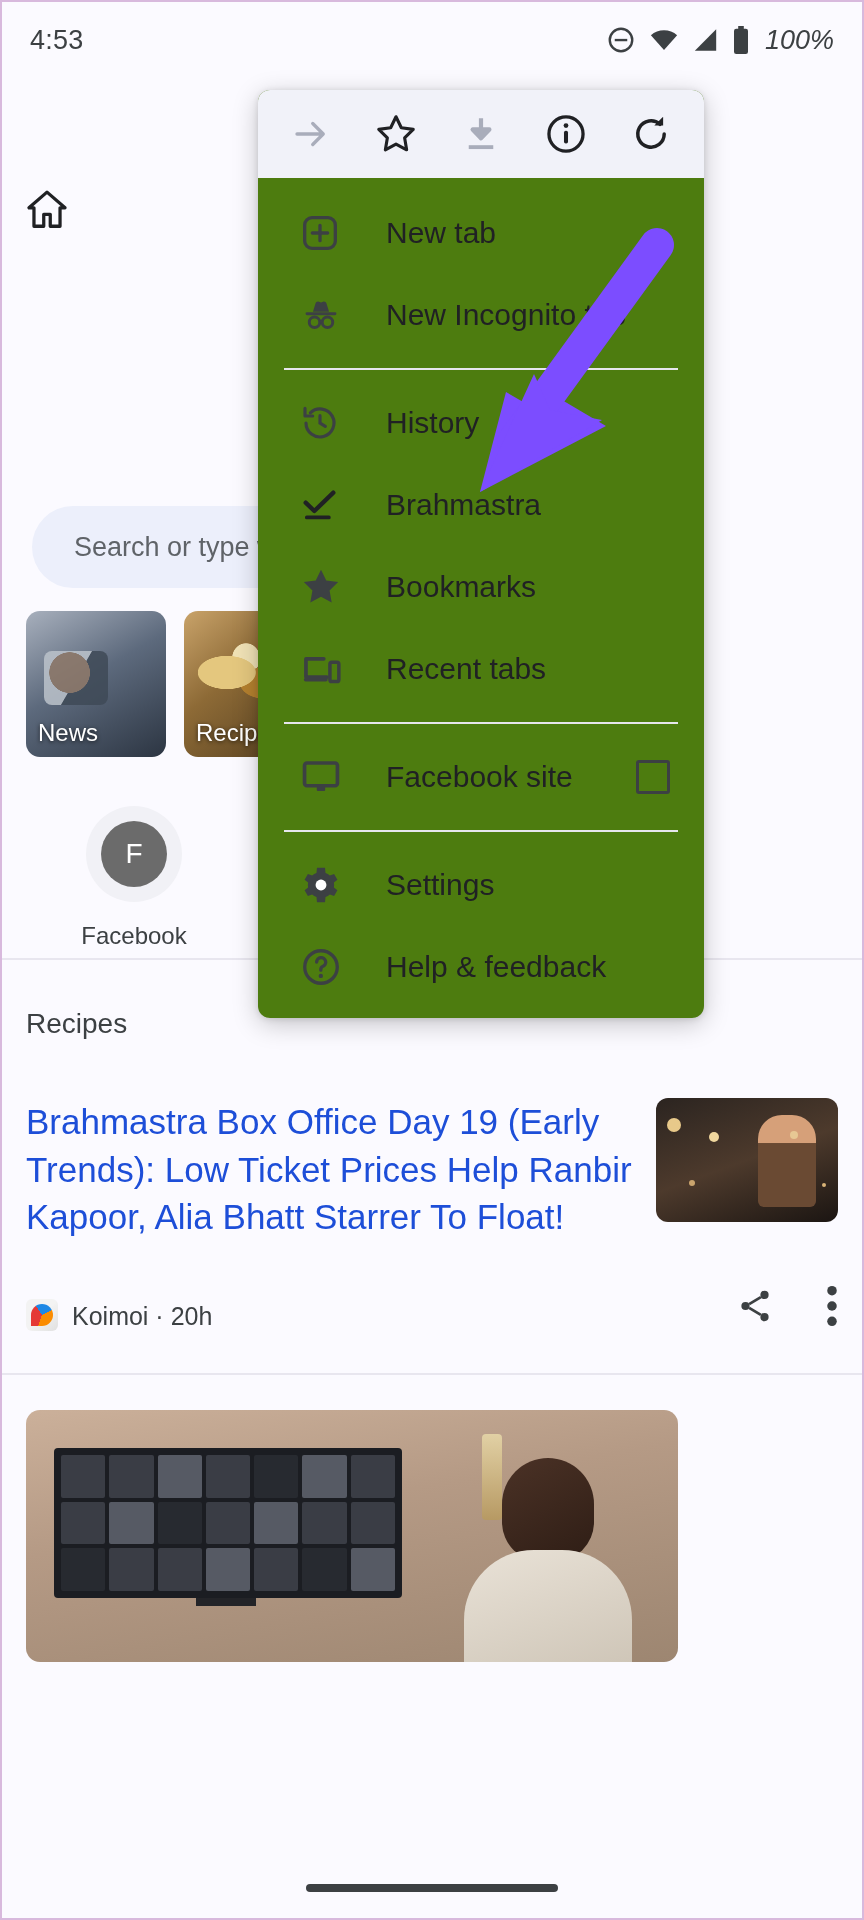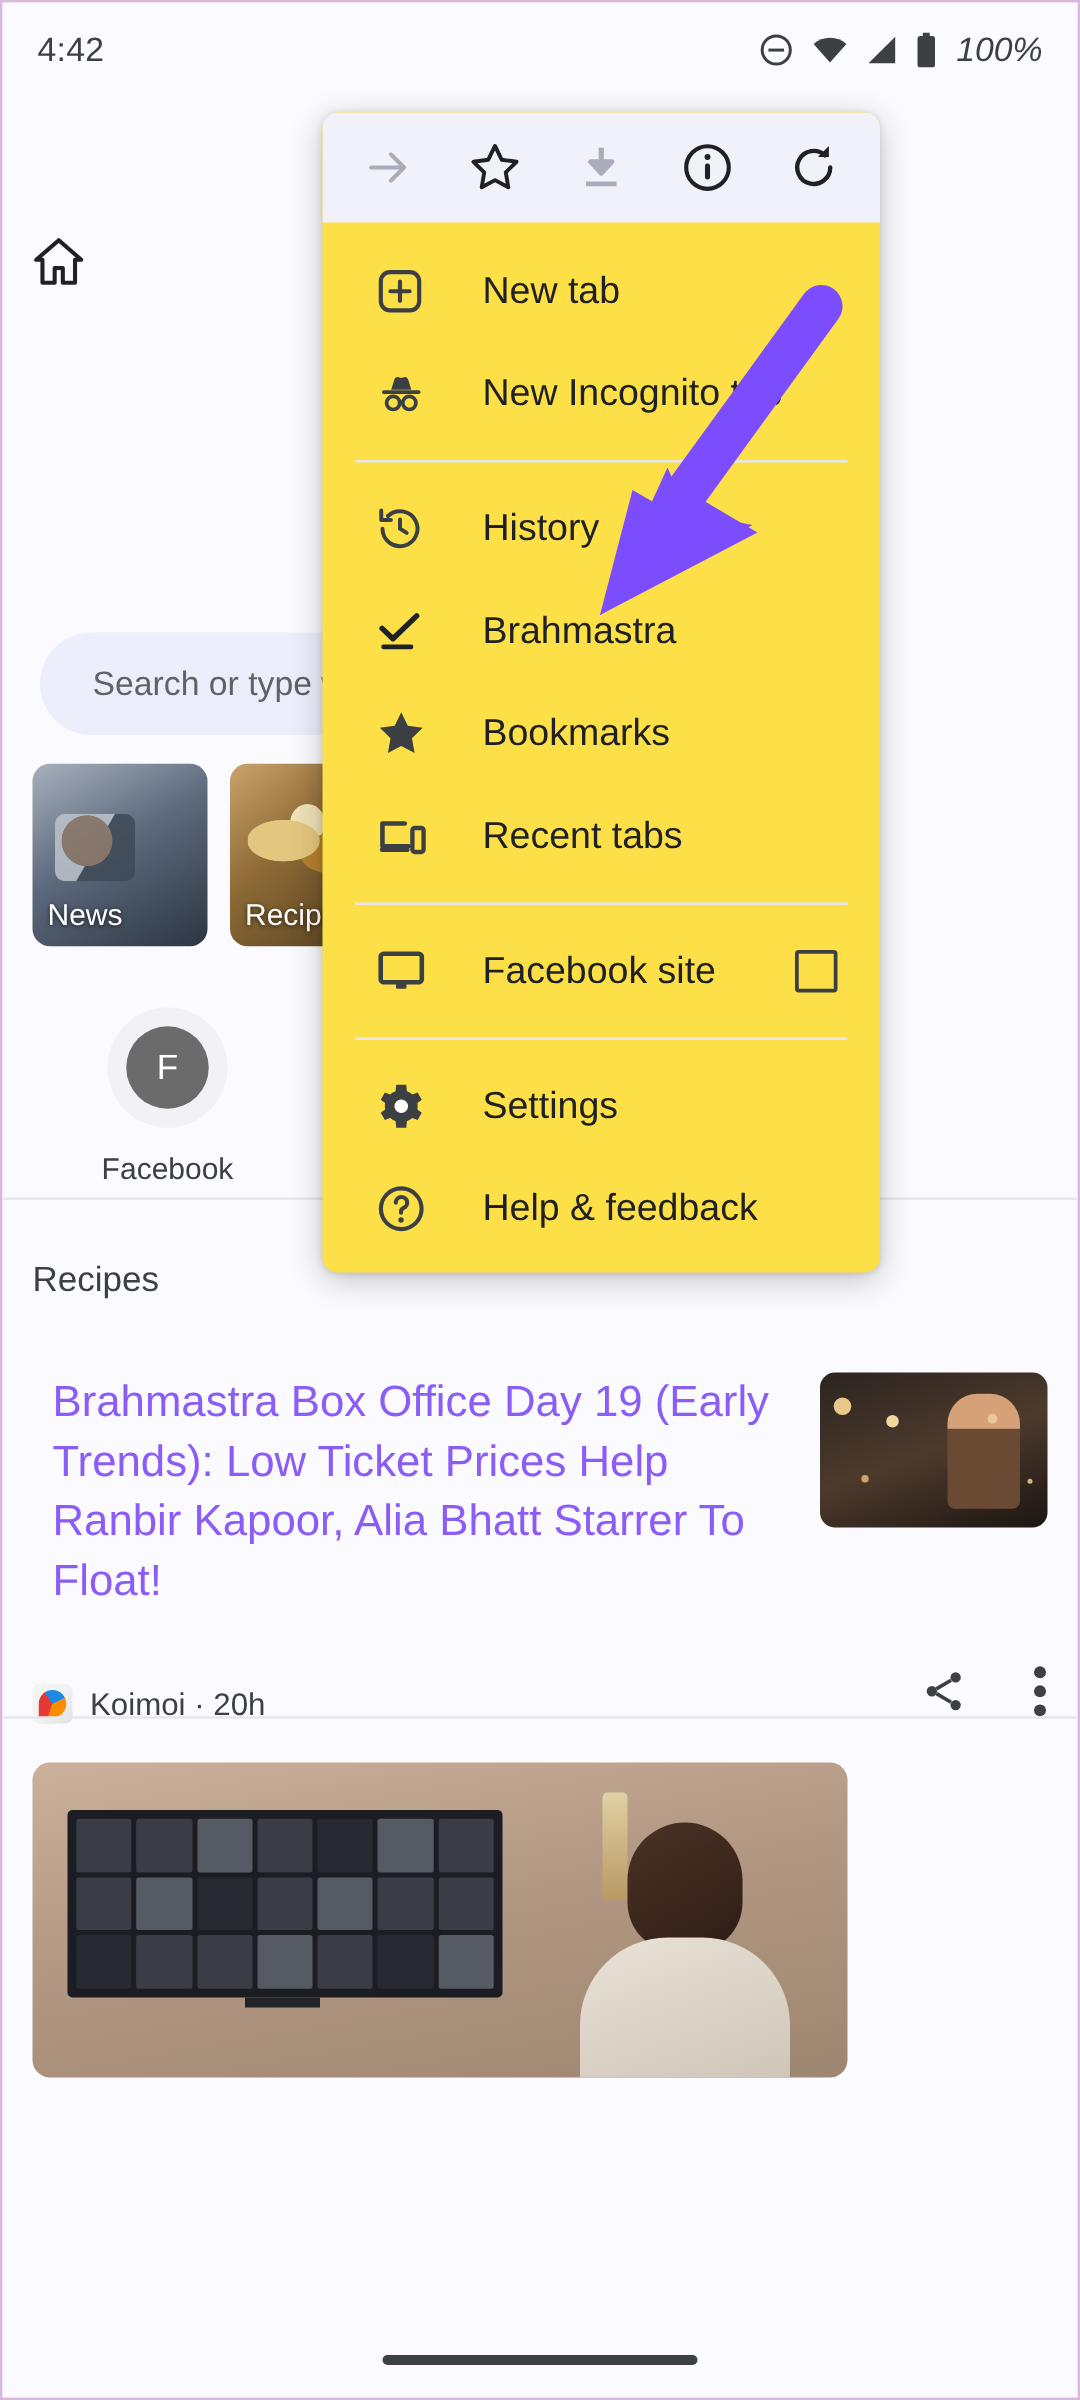"4:42" div.status-time { text: 4:42 -> 4:53 }
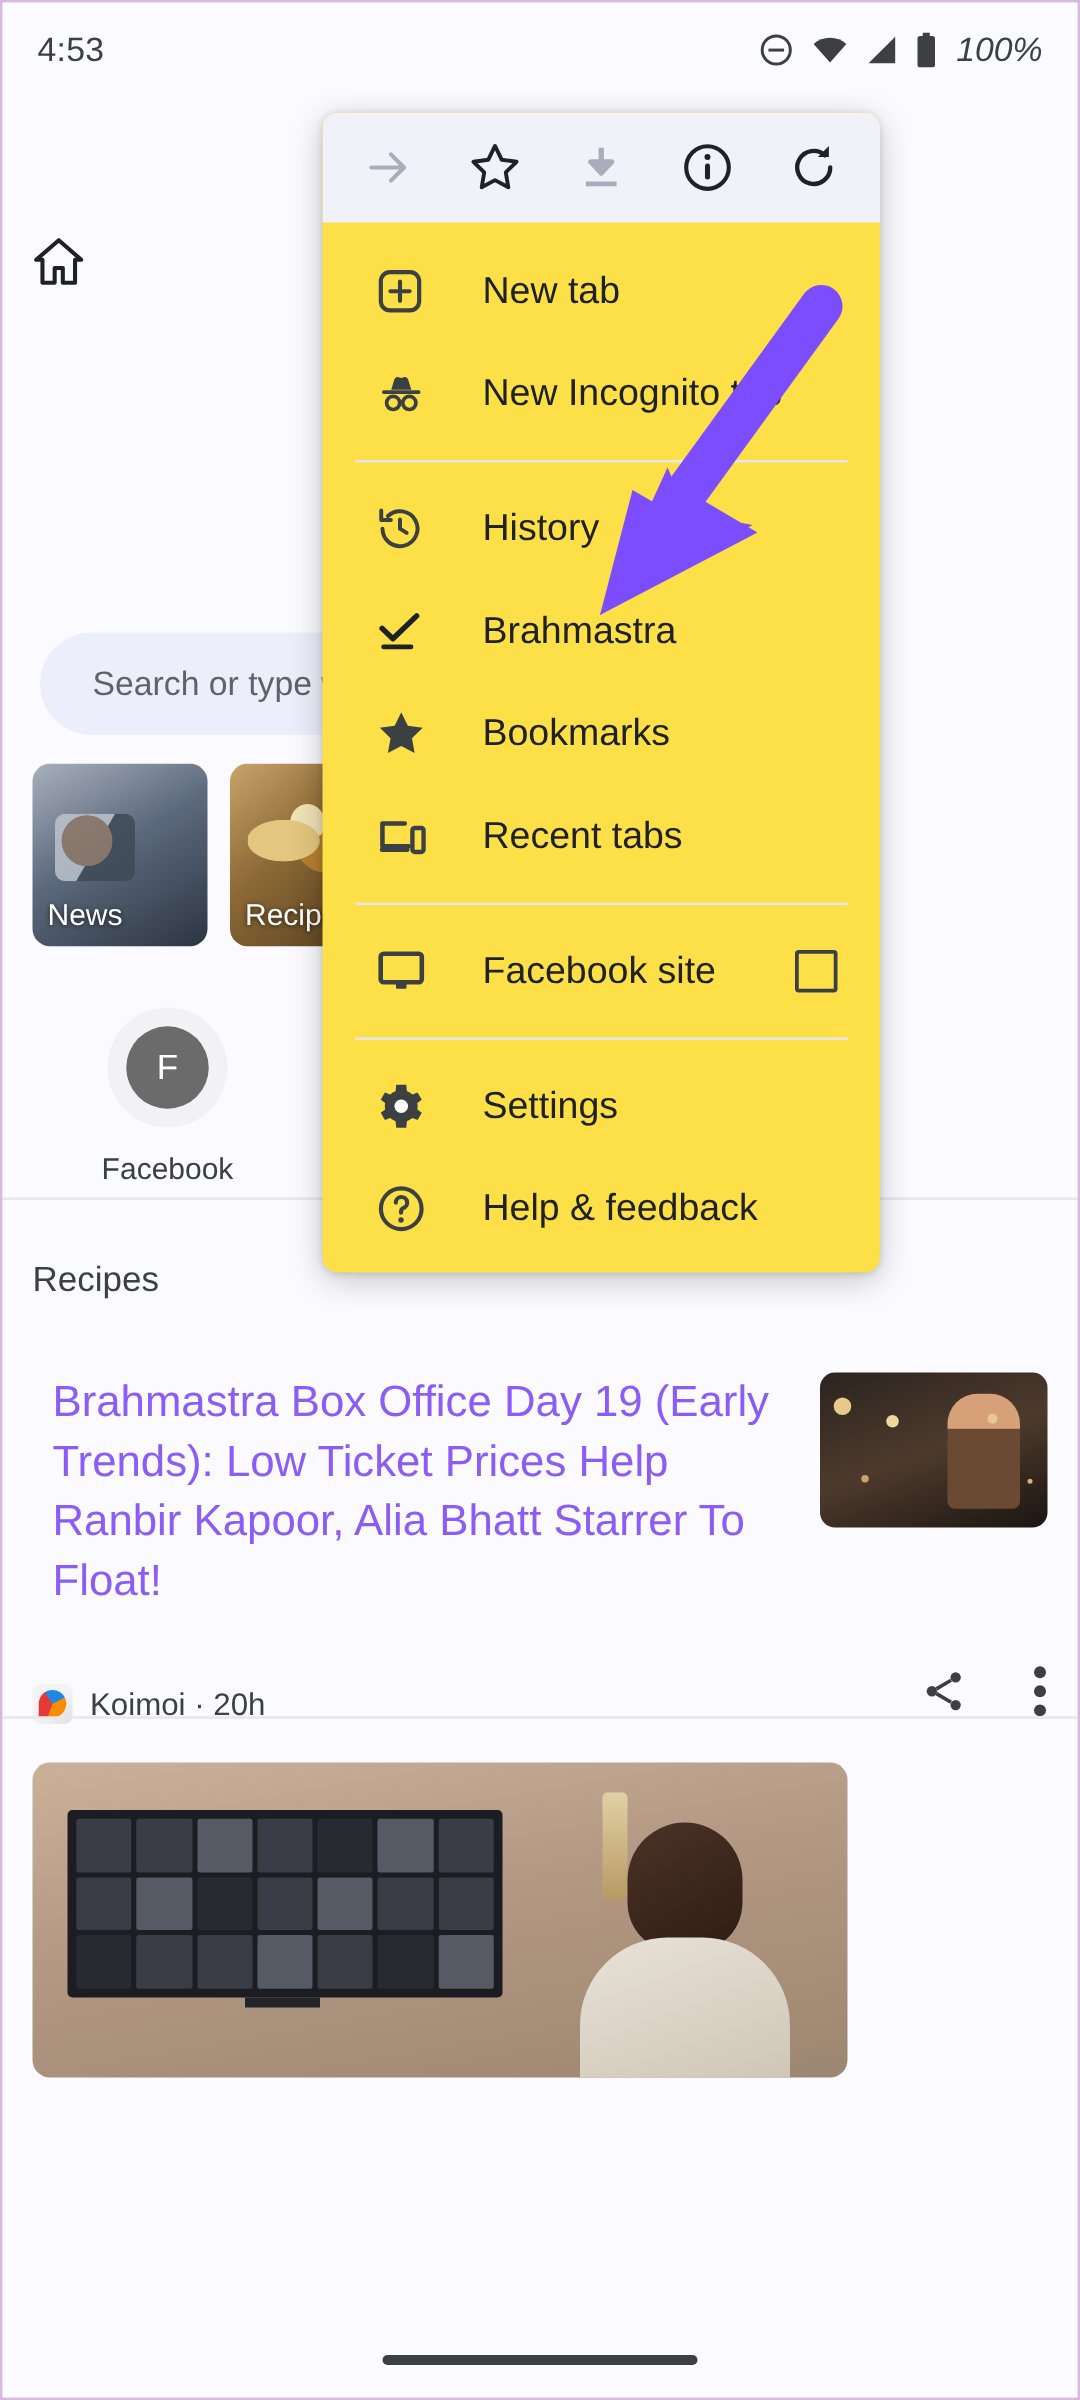"New tab" .menu { background: #fde047 -> #4d7c0f }
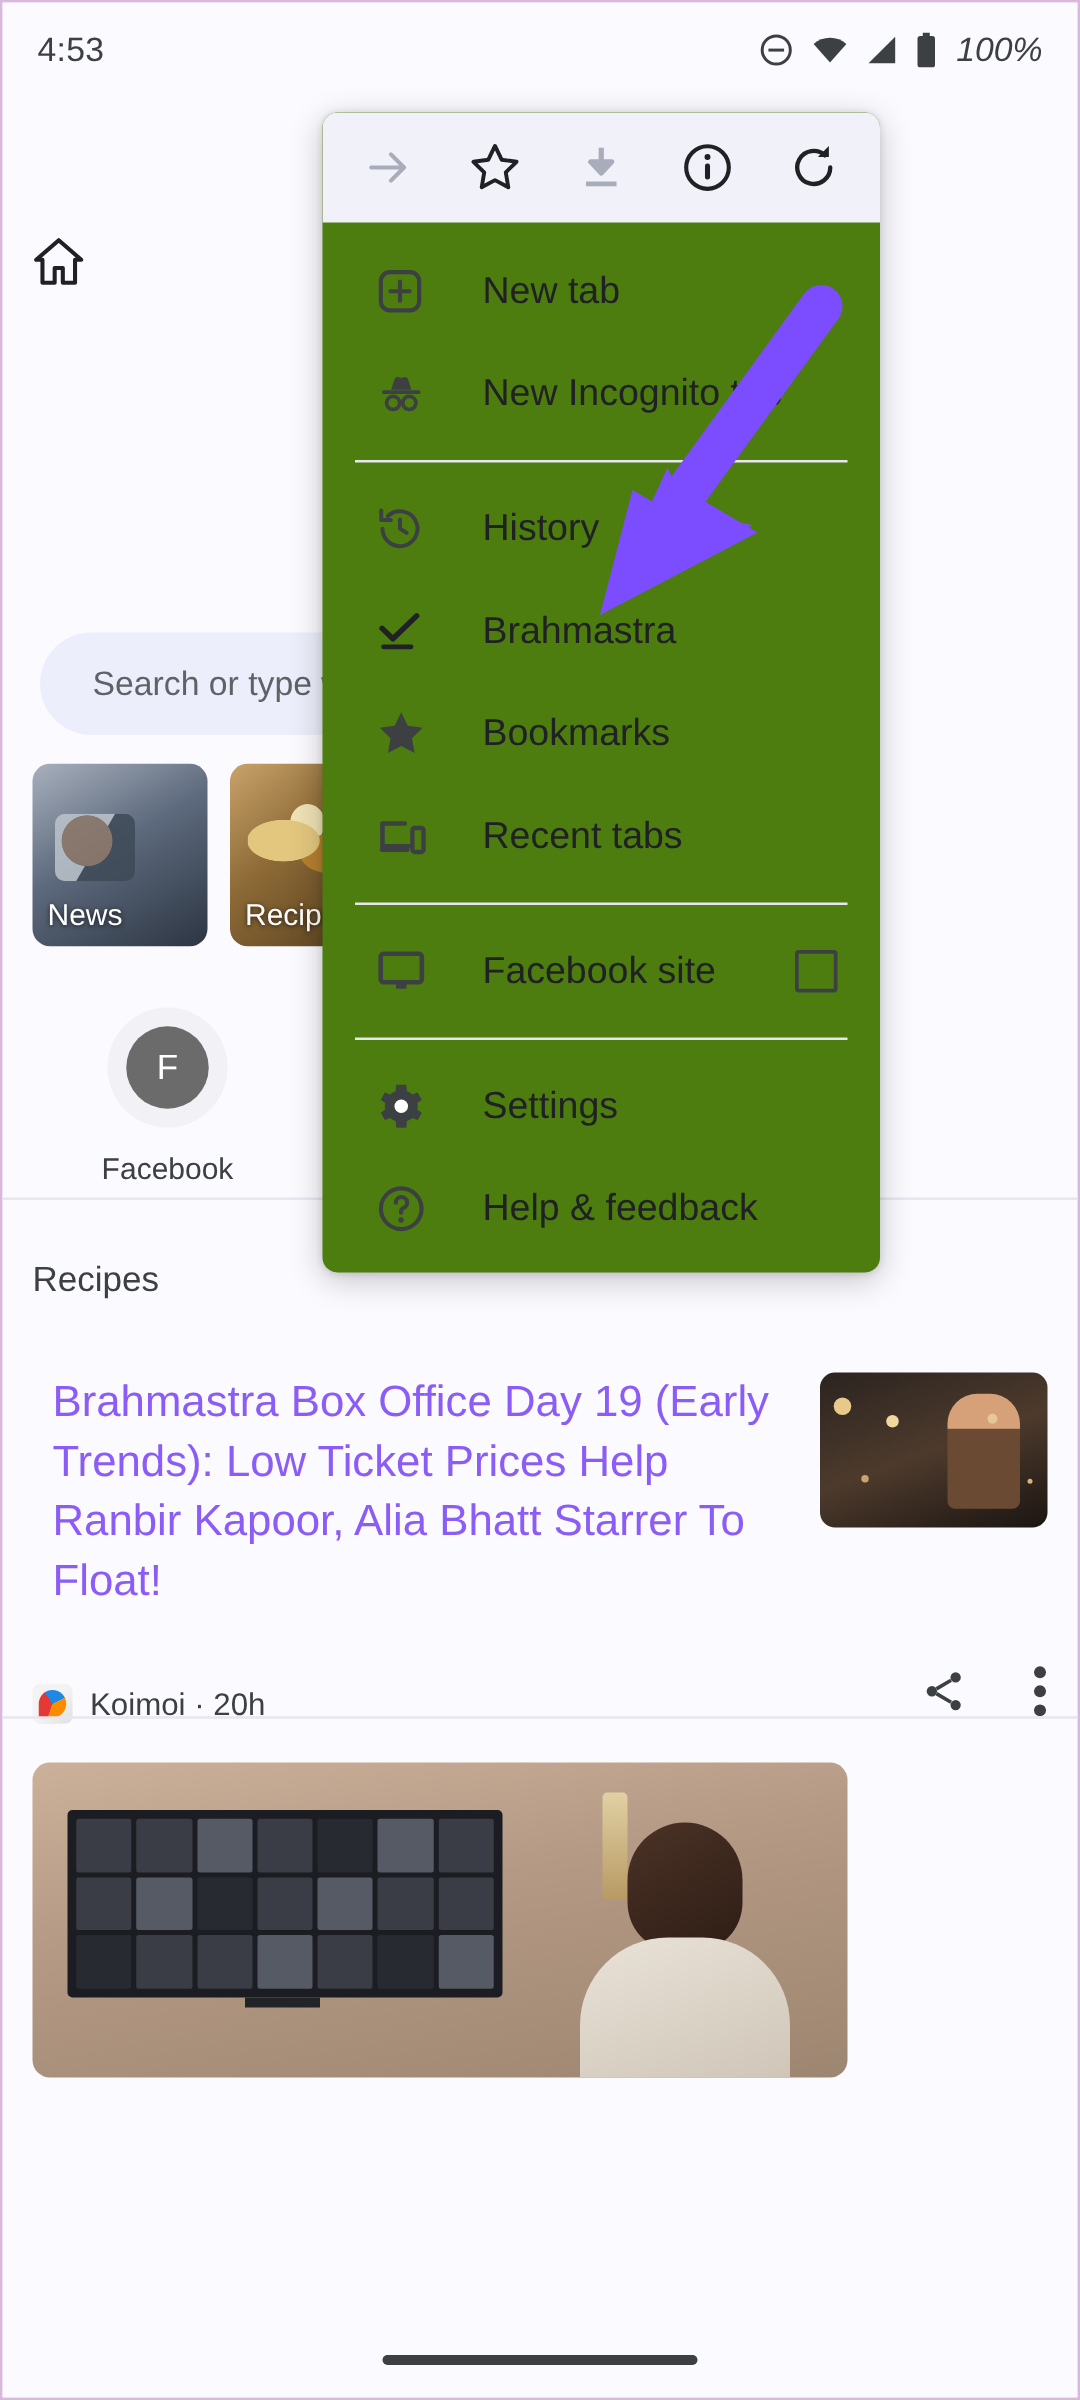"Brahmastra Box Office Day 19" .article-title { color: #8b5cf6 -> #1d4ed8; margin-left: 16px -> none }
